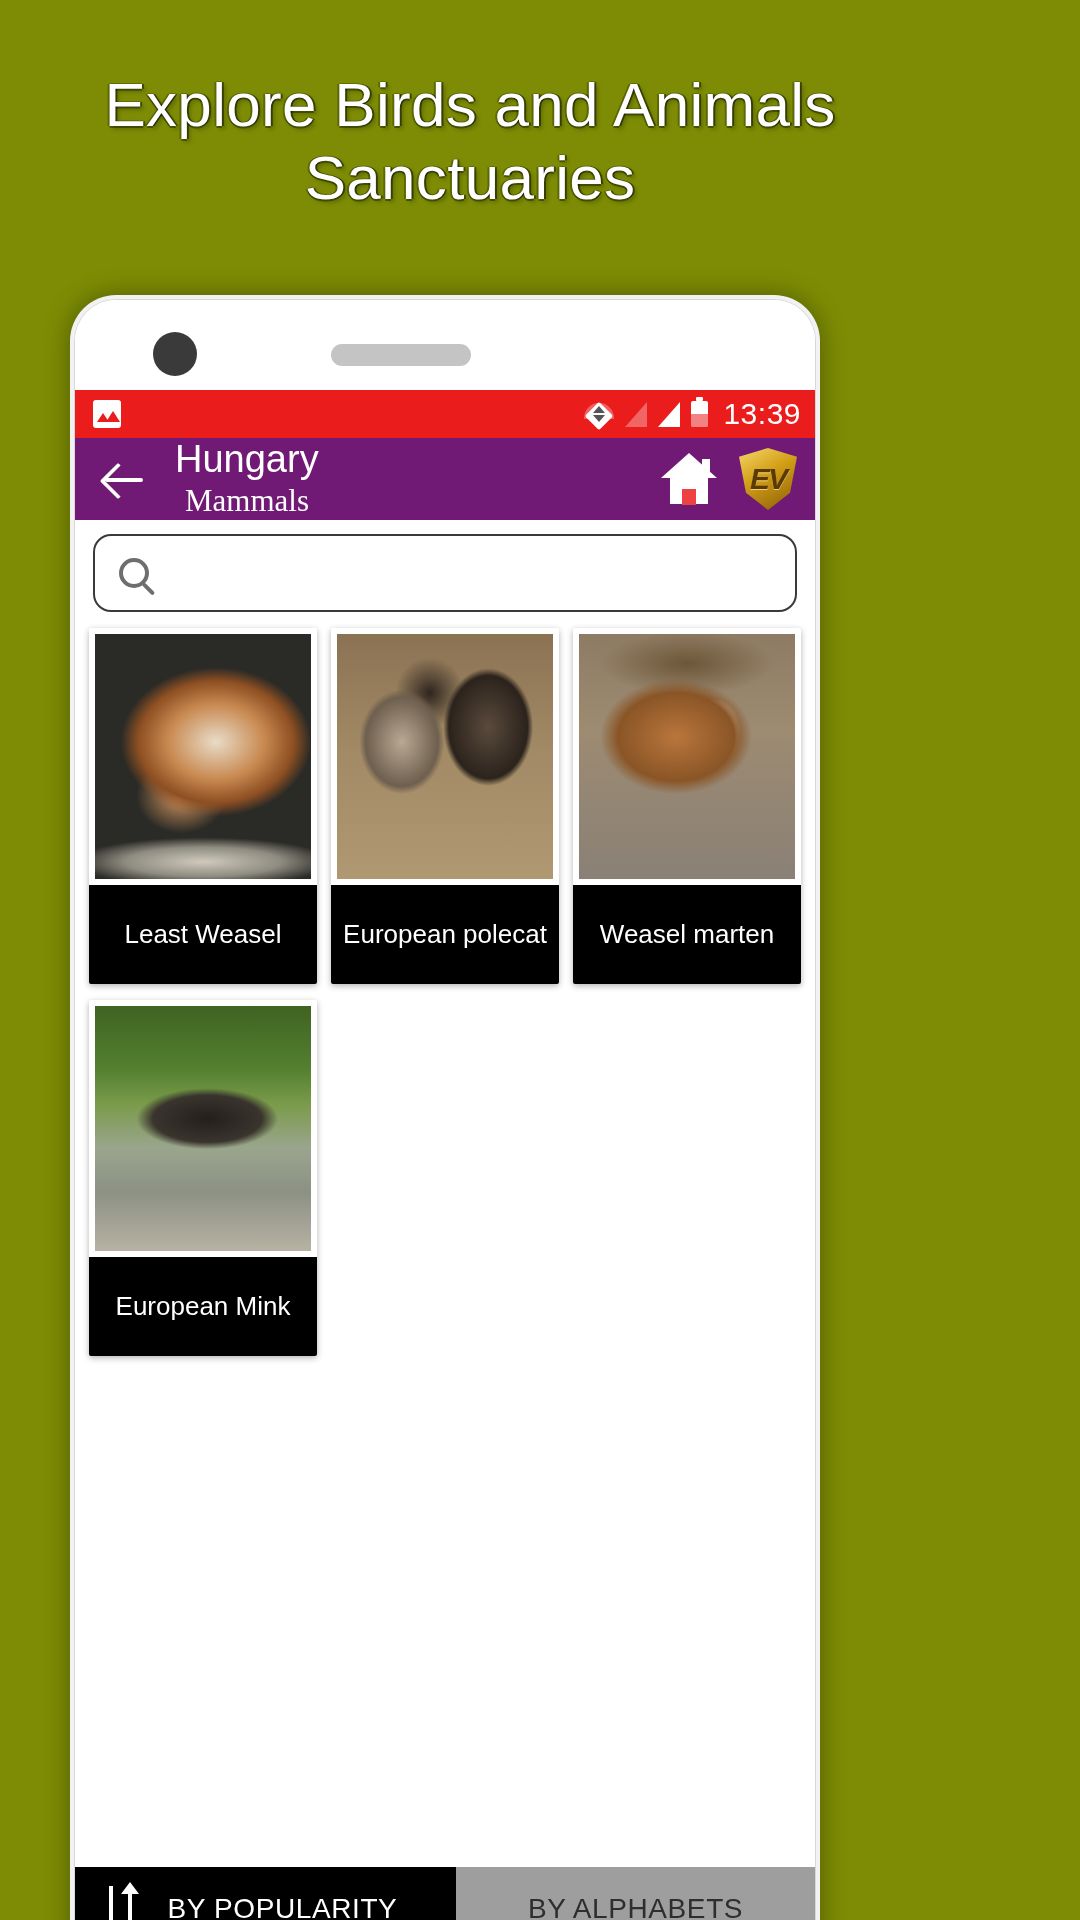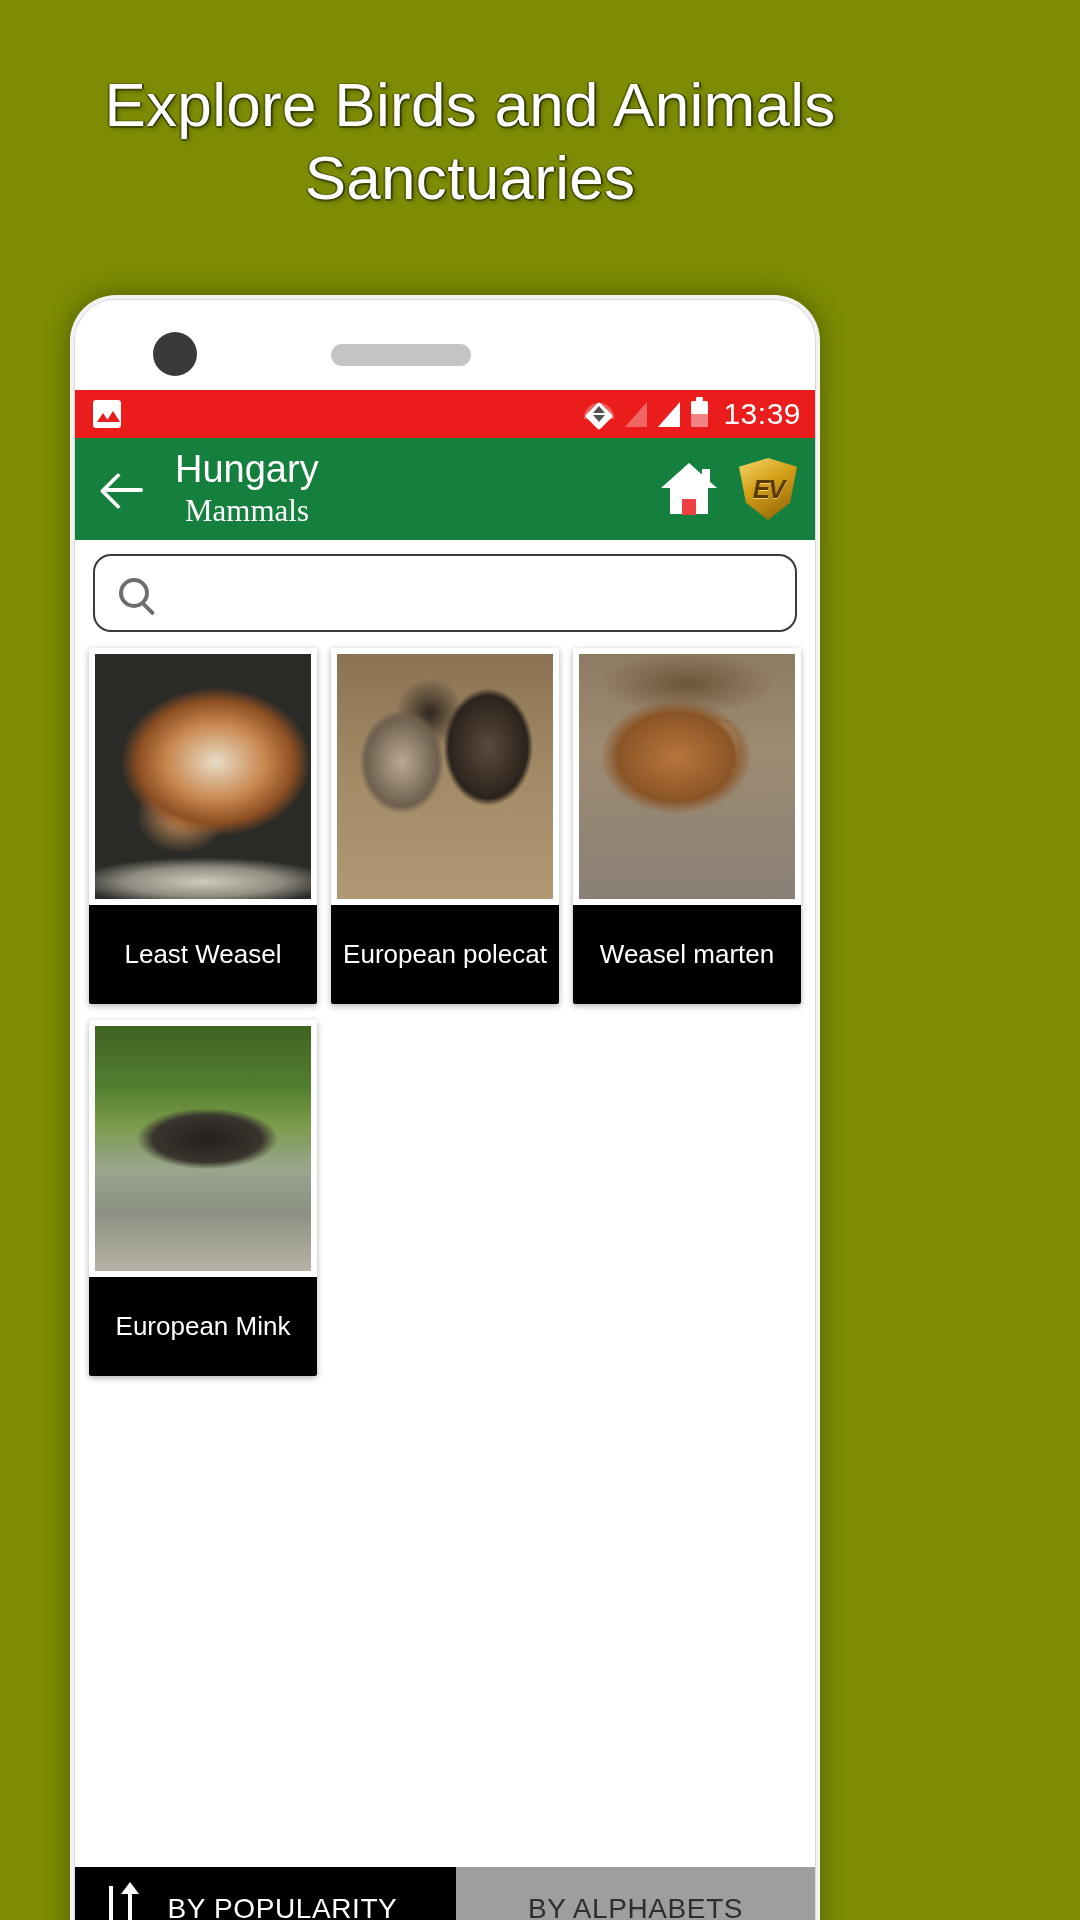"Hungary" .toolbar { background: #15803d -> #701a75; height: 102px -> 82px }
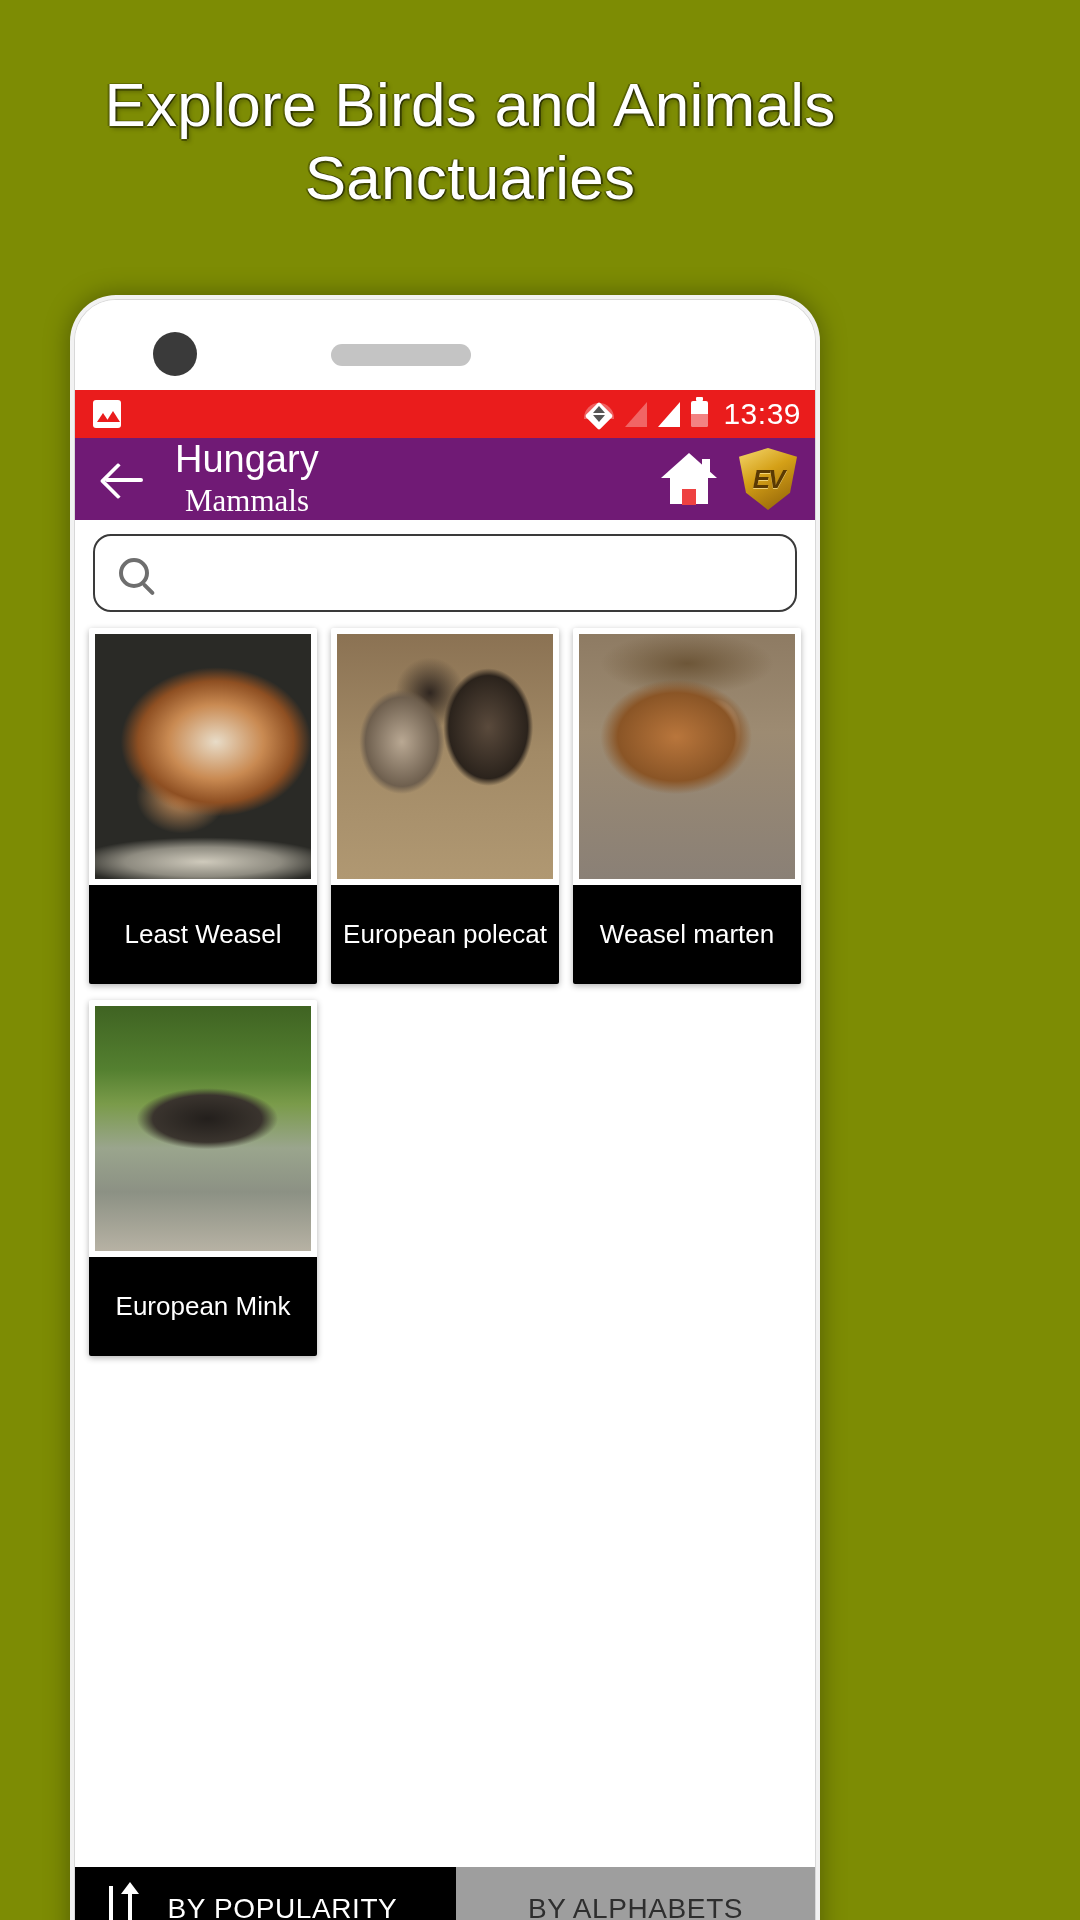"EV" .logo-shield span { font-size: 26px -> 30px }
